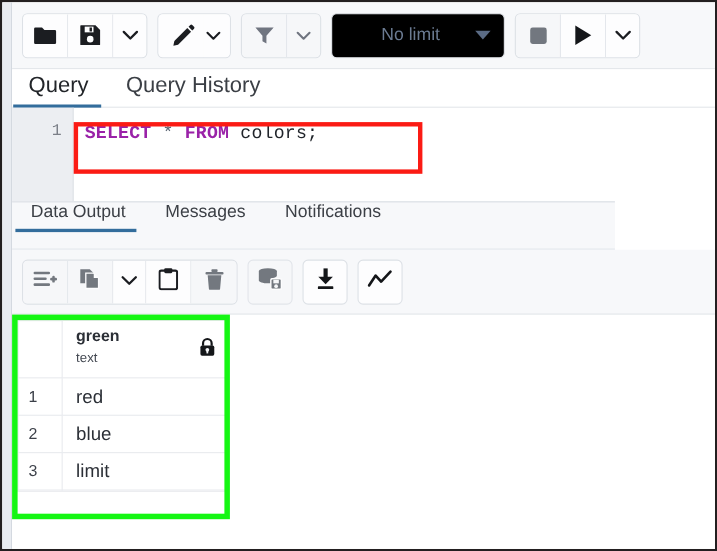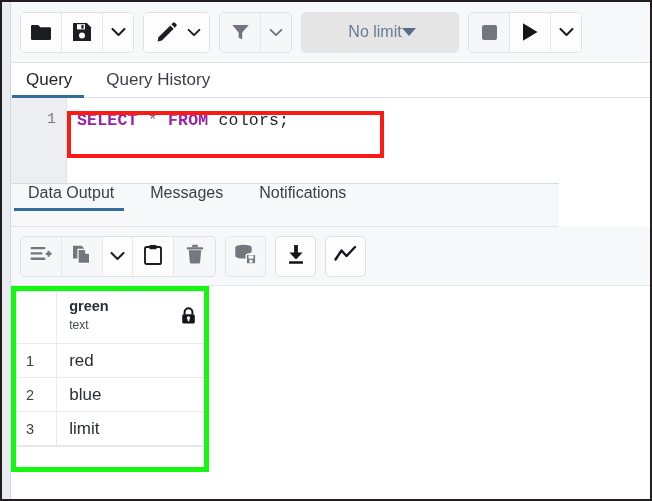"No limit" .limit-box { background: #e5e5e5 -> #000000; gap: none -> 32px; justify-content: center -> flex-end }
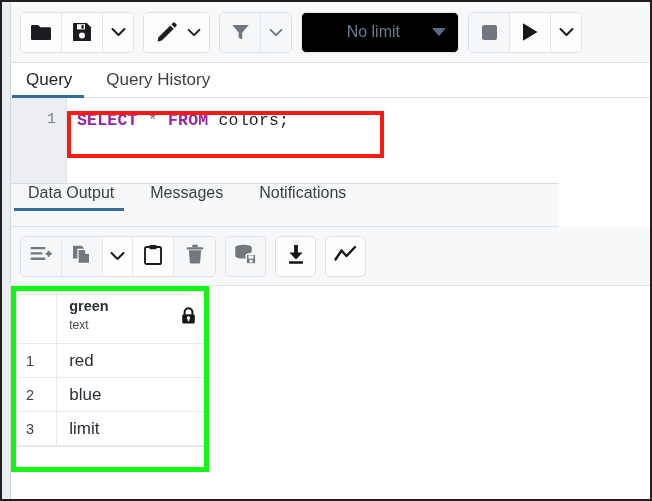"Query" .qtab { font-size: 17px -> 20px }
